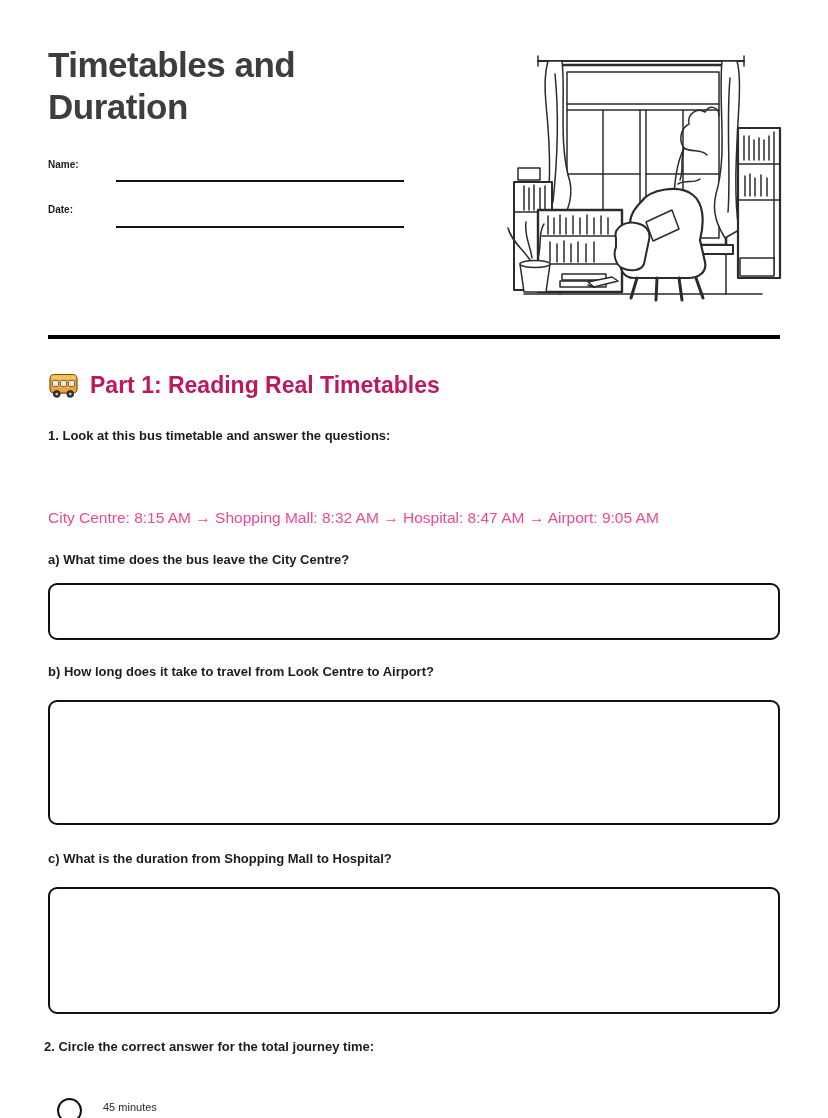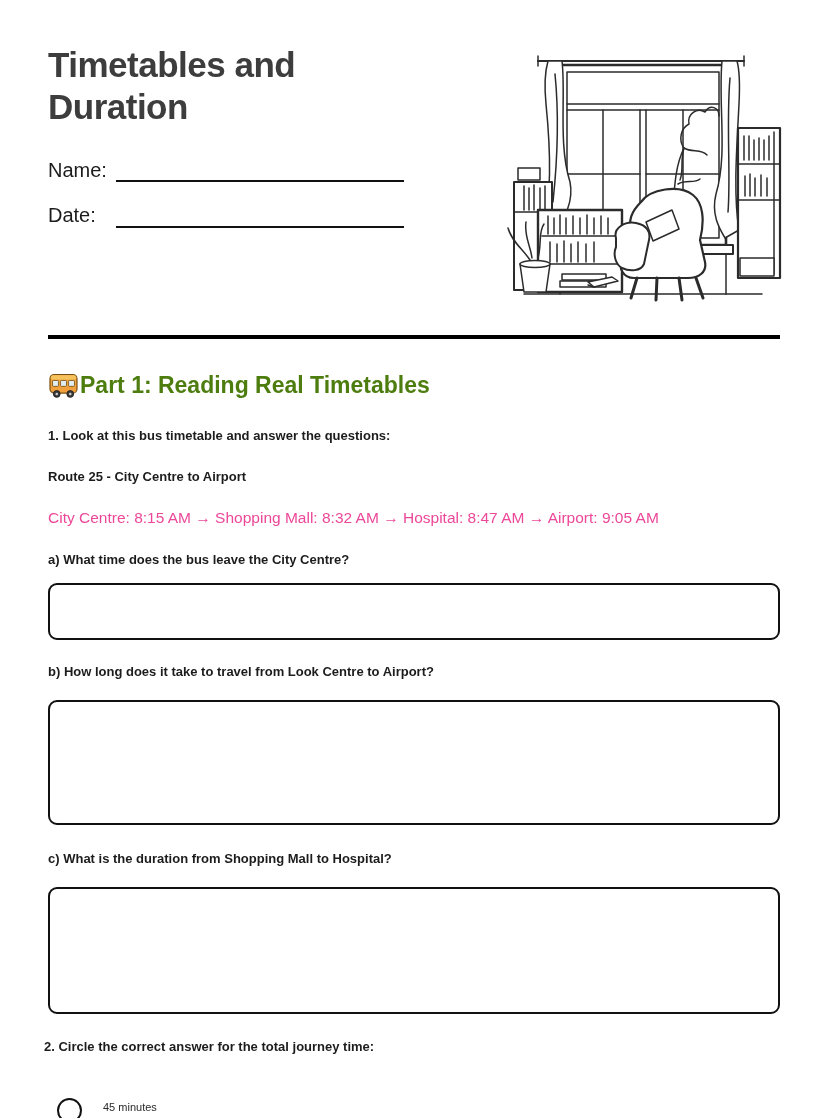"Name:" .field-label { font-size: 20px -> 10px; font-weight: normal -> bold }
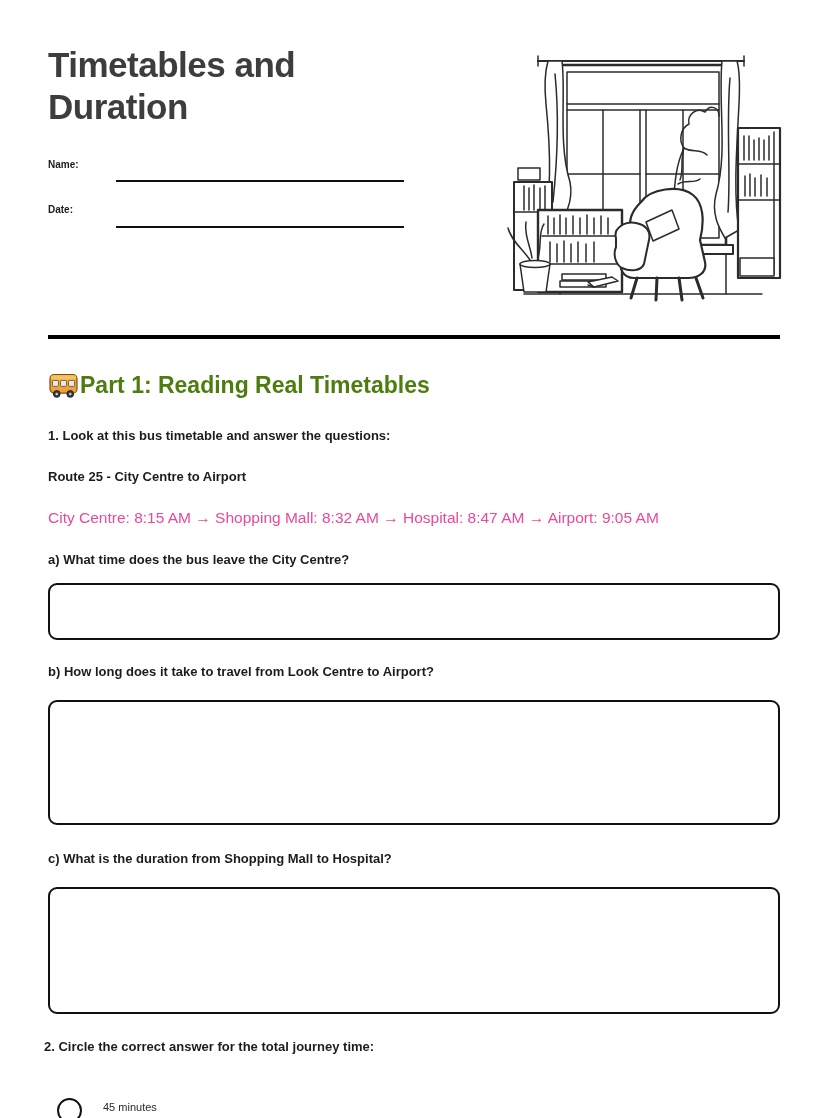"Part 1: Reading Real Timetables" .part-heading { color: #4d7c0f -> #be185d; gap: 1px -> 11px }
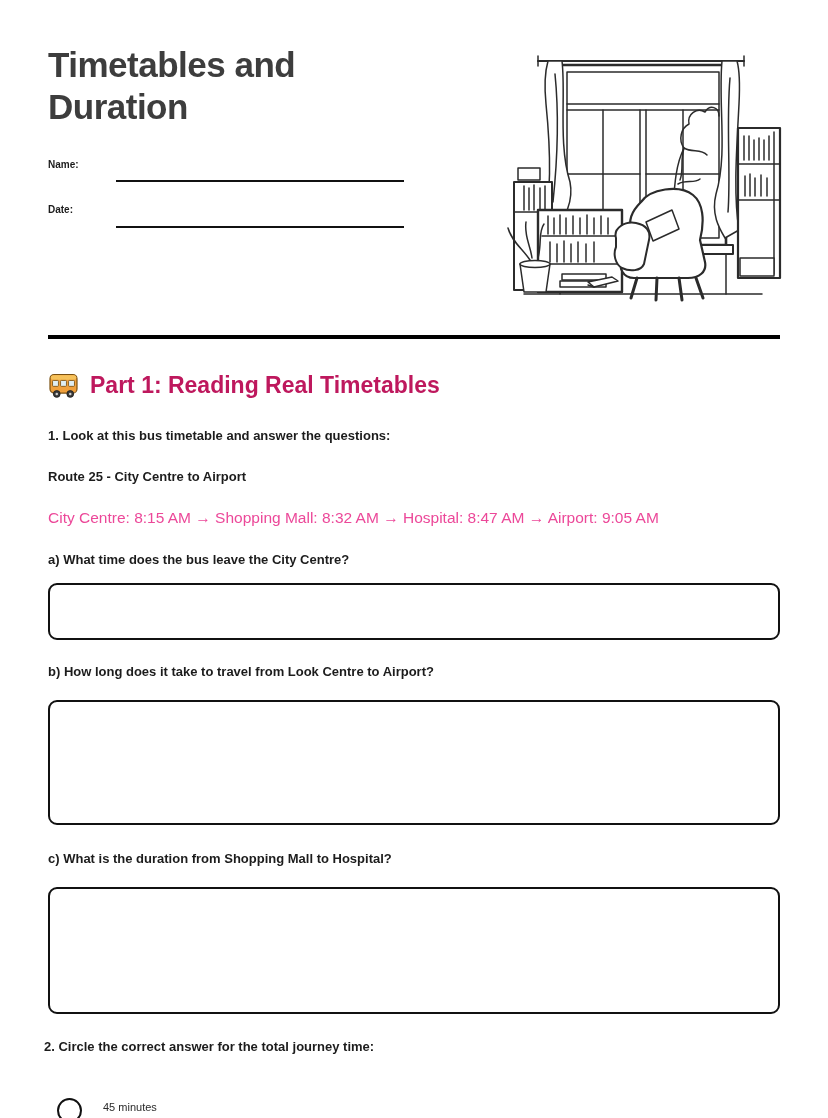"Route 25 - City Centre" div.abs { html: <div>Route 25 - City Centre to Airport</div> -> none }
